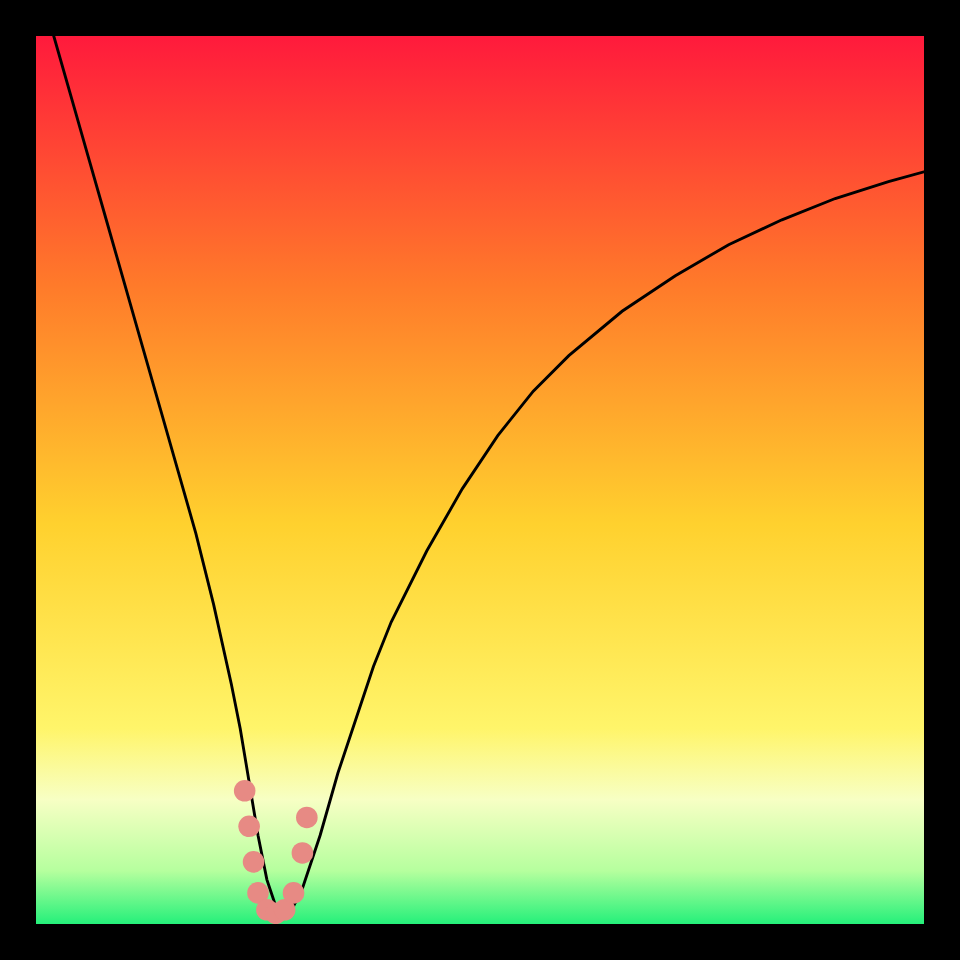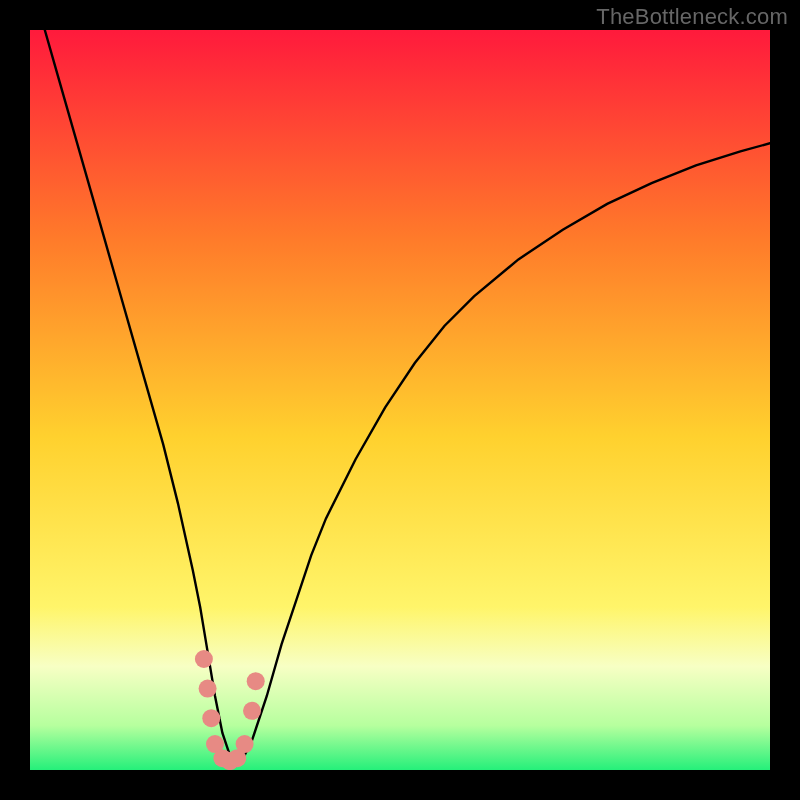"TheBottleneck.com" div.watermark { html: <div>TheBottleneck.com</div> -> none }
